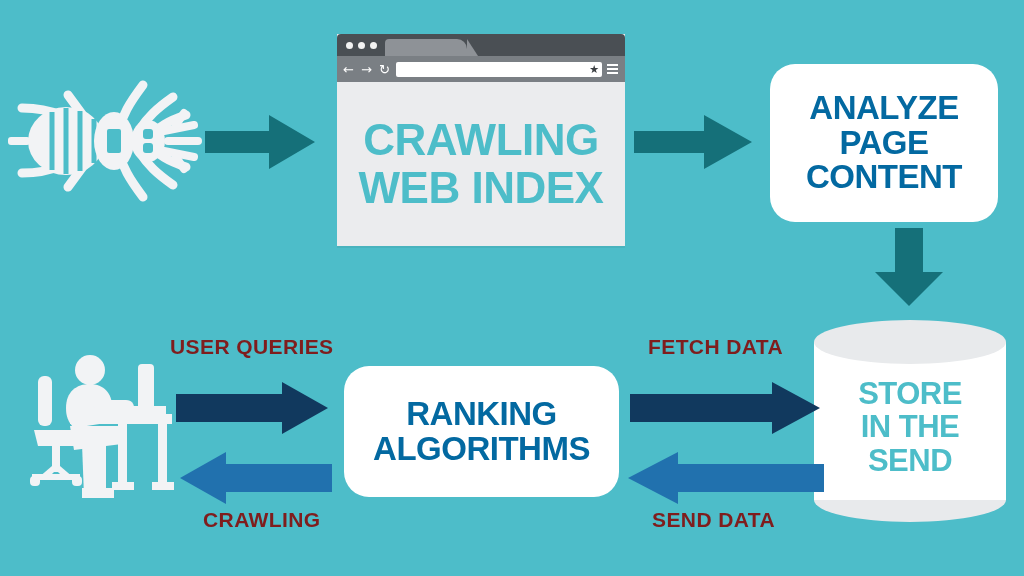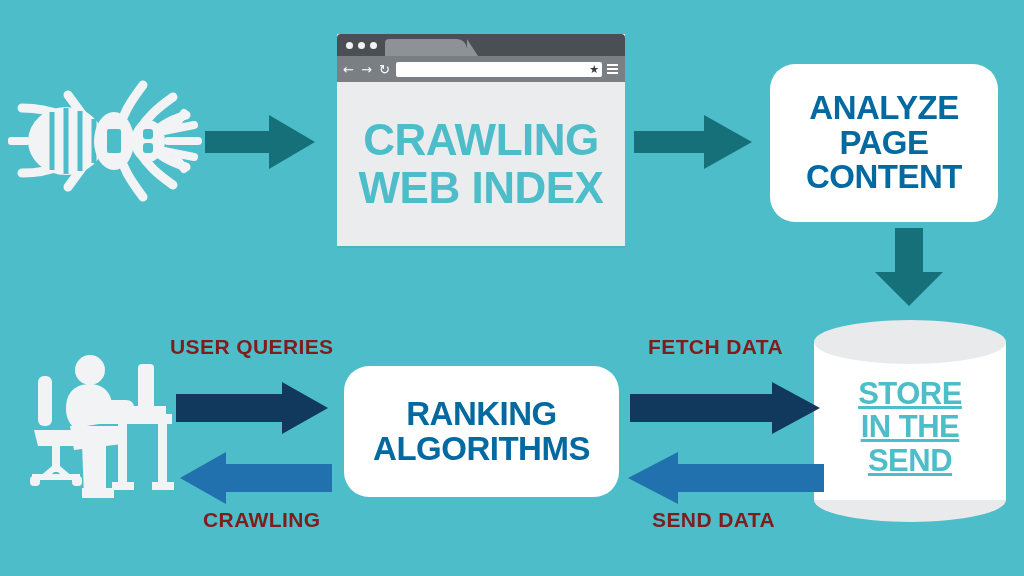"STORE" #db-label { text-decoration: underline -> none }
